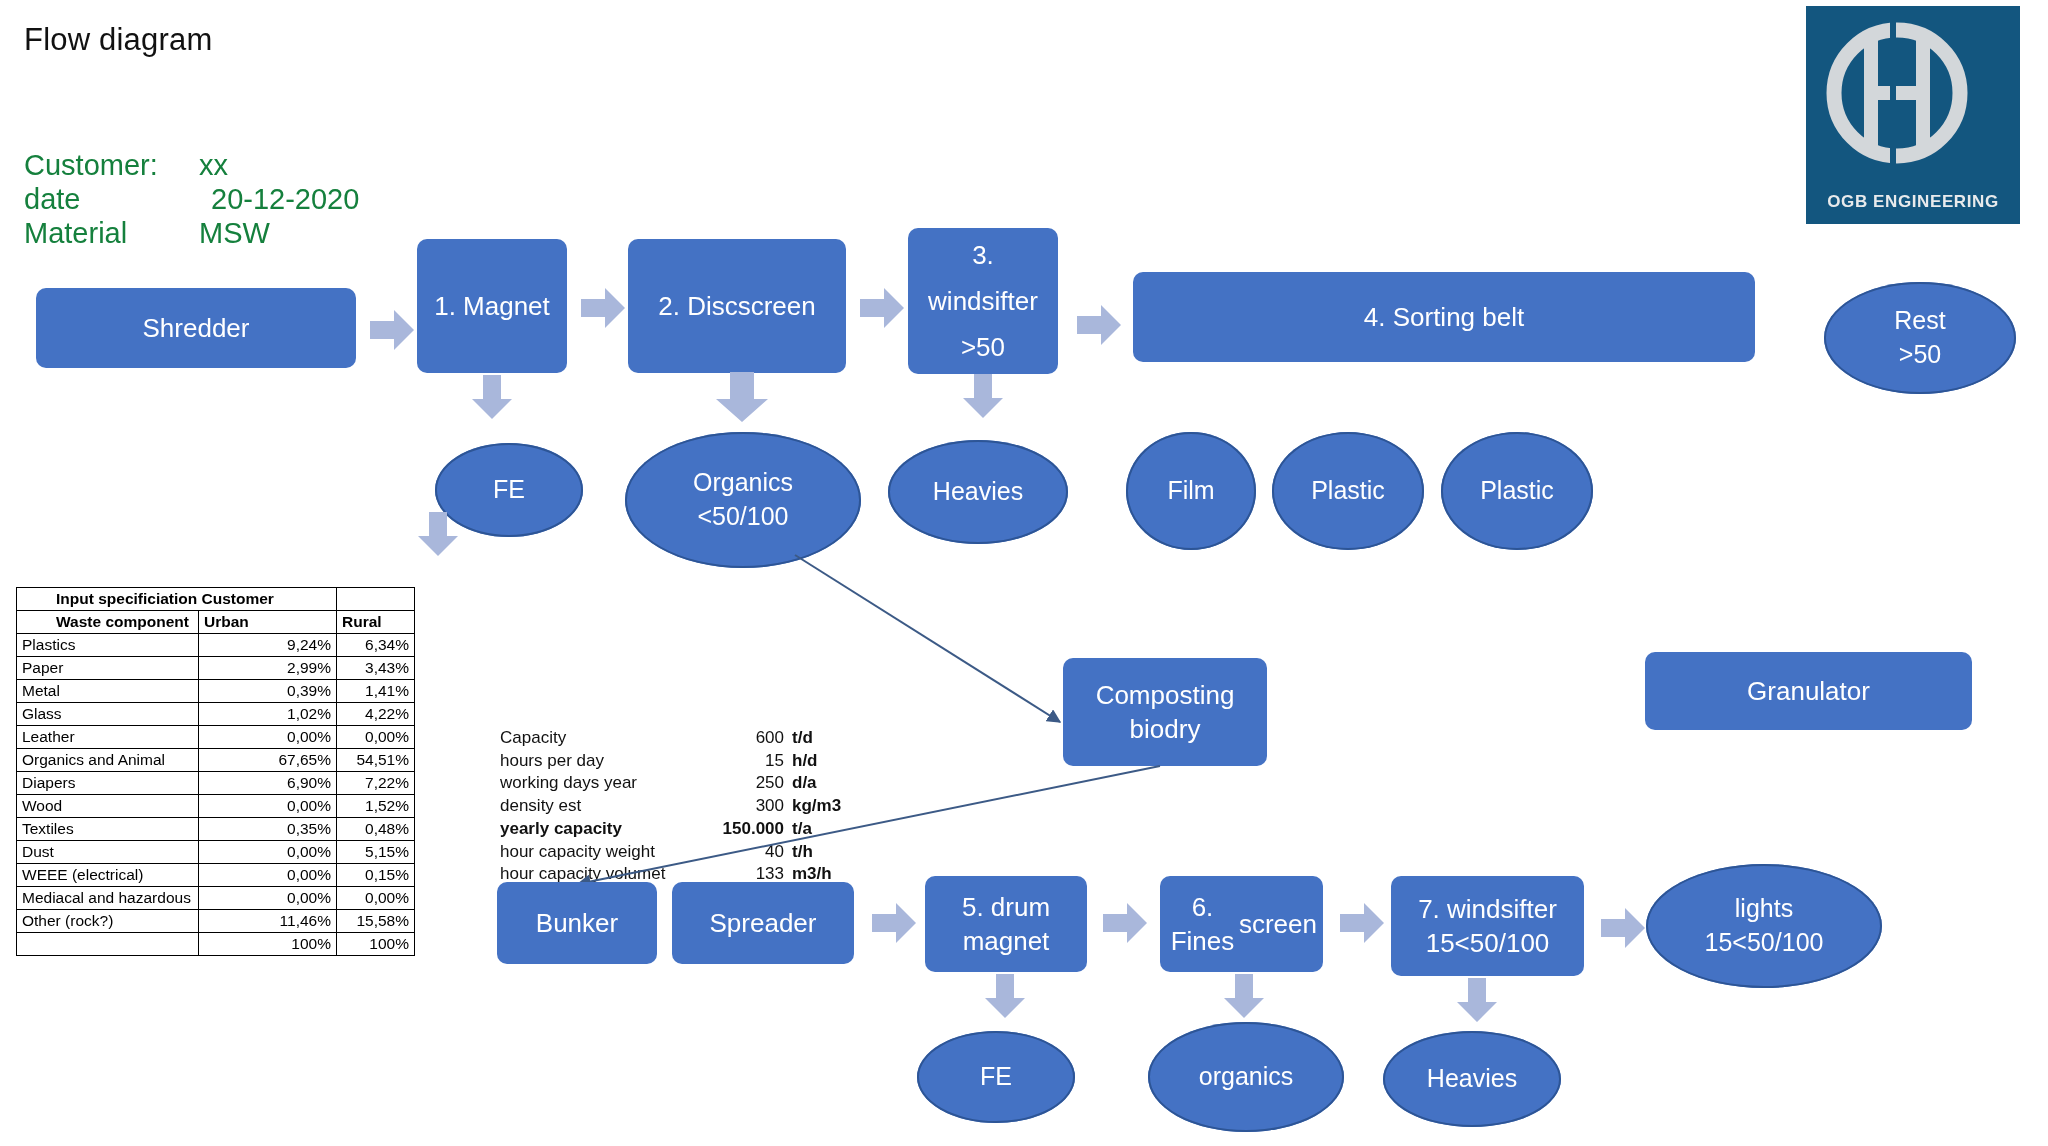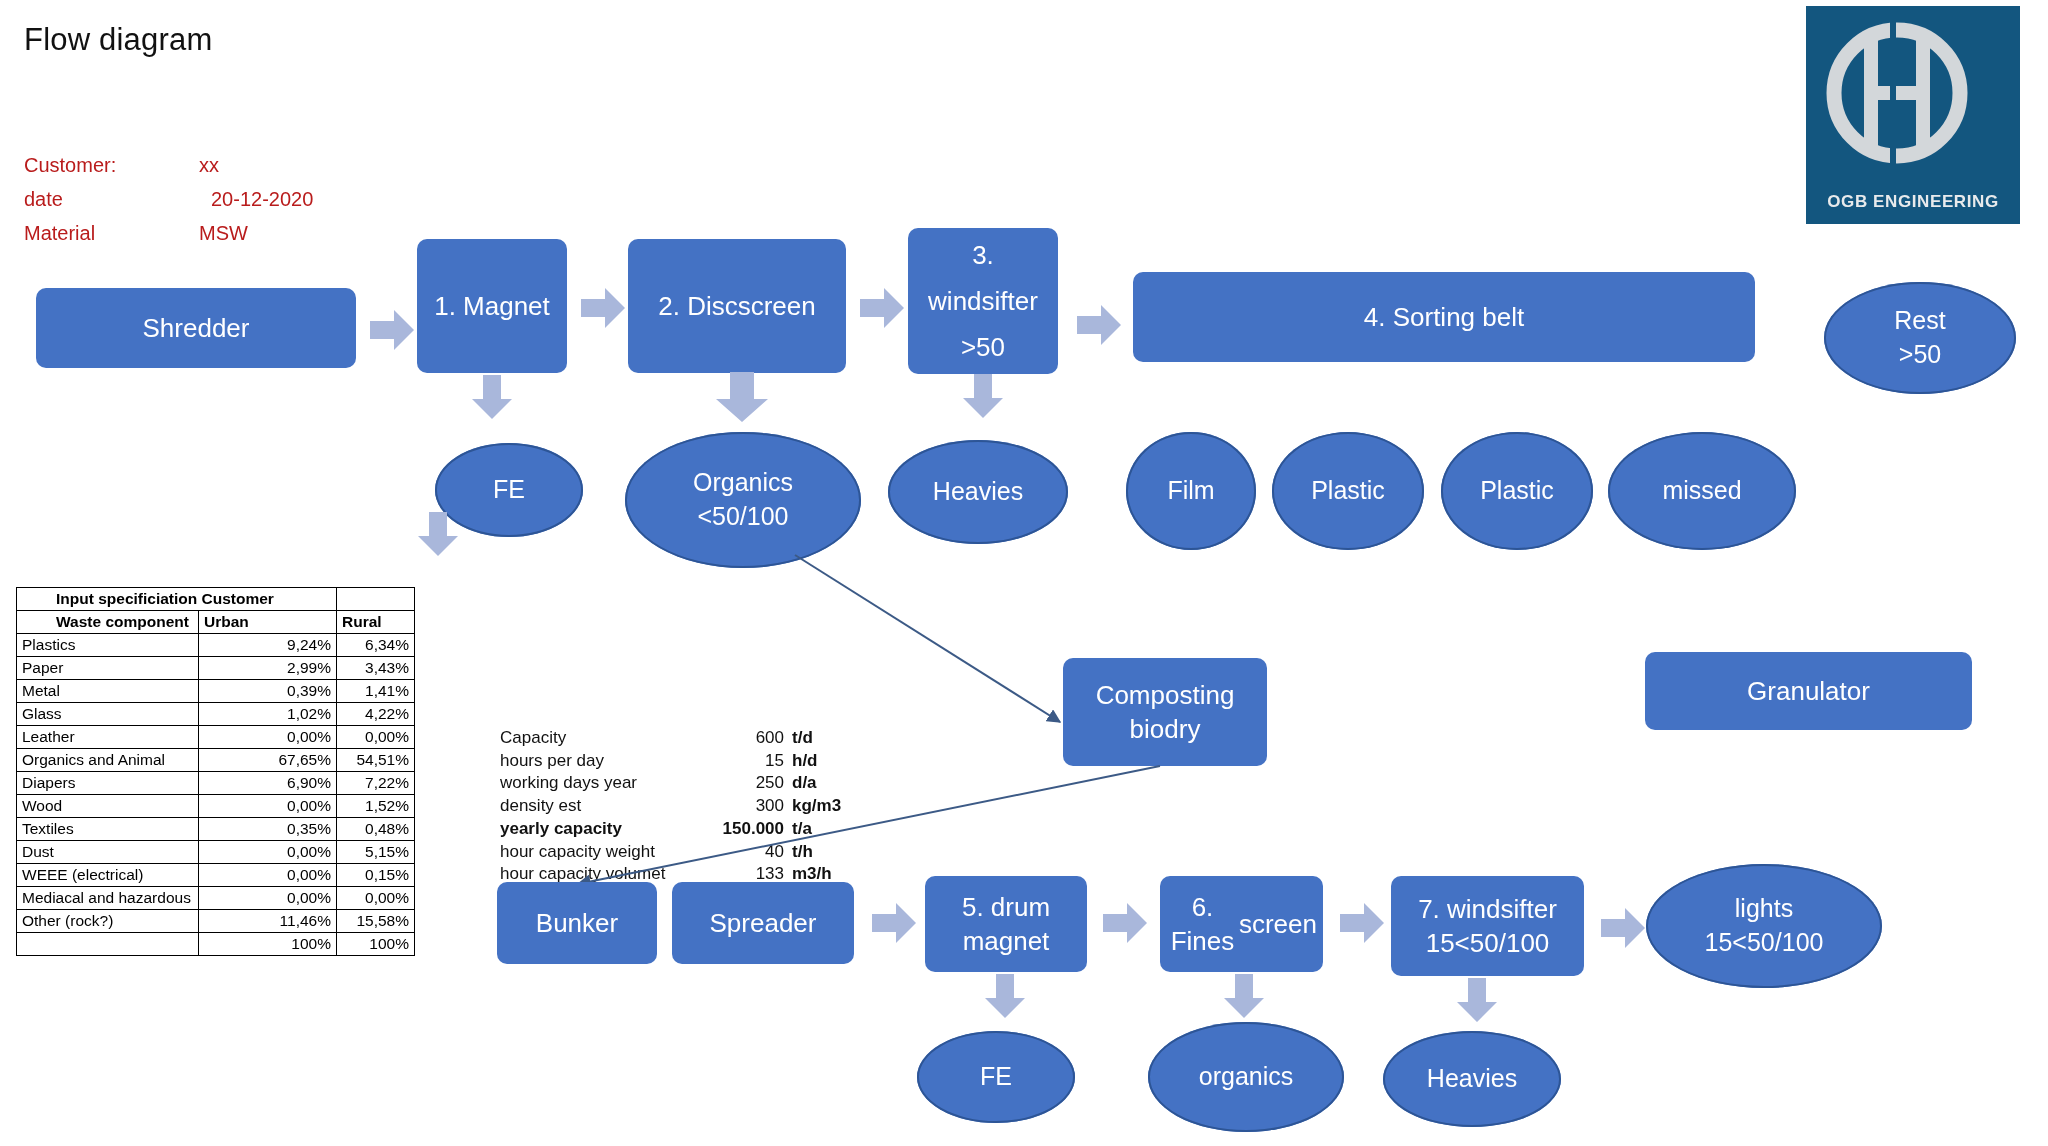"Customer: xx" .meta { color: #b91c1c -> #15803d; font-size: 20px -> 29px }
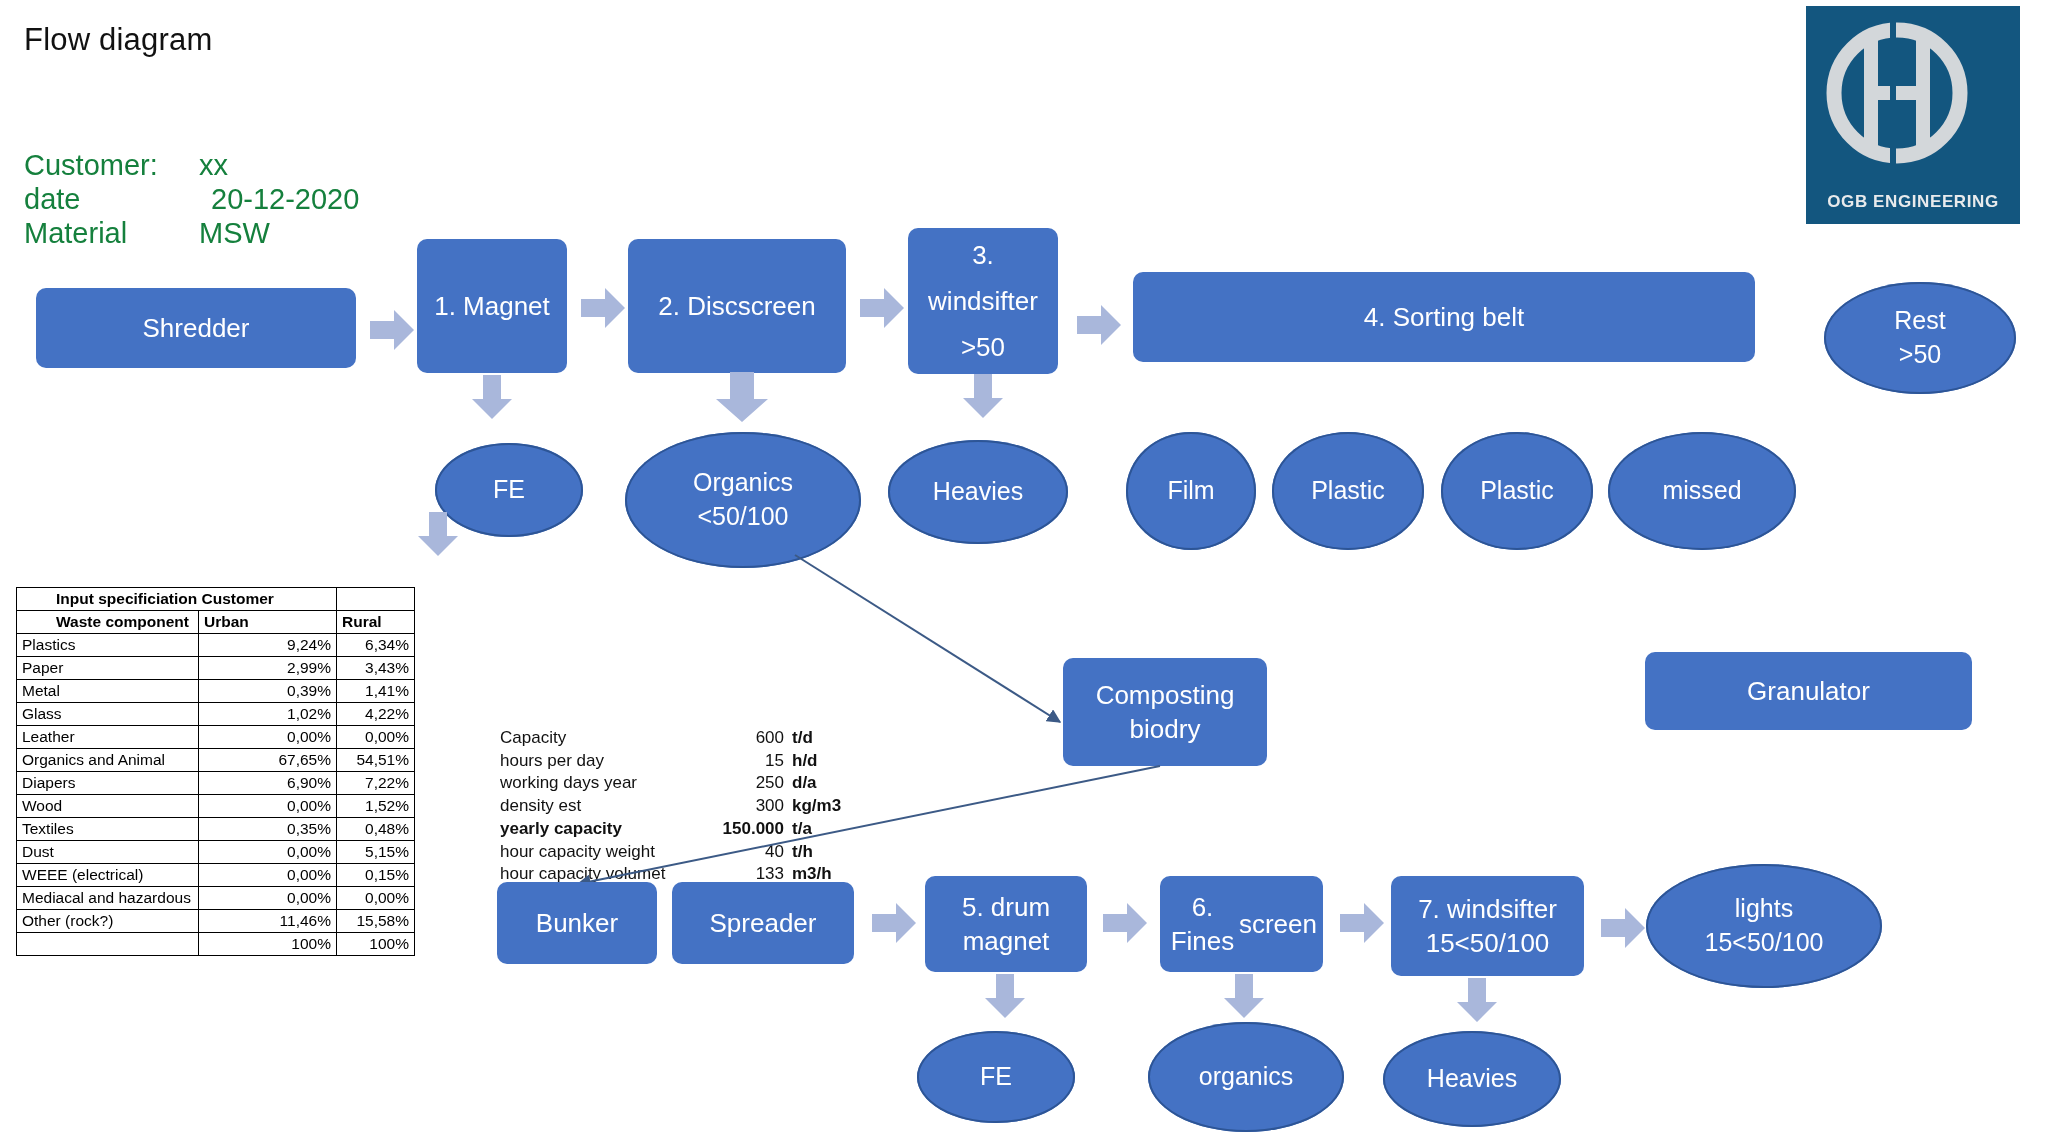"missed" div.ell { html: <div> <span>missed</span> </div> -> none }
